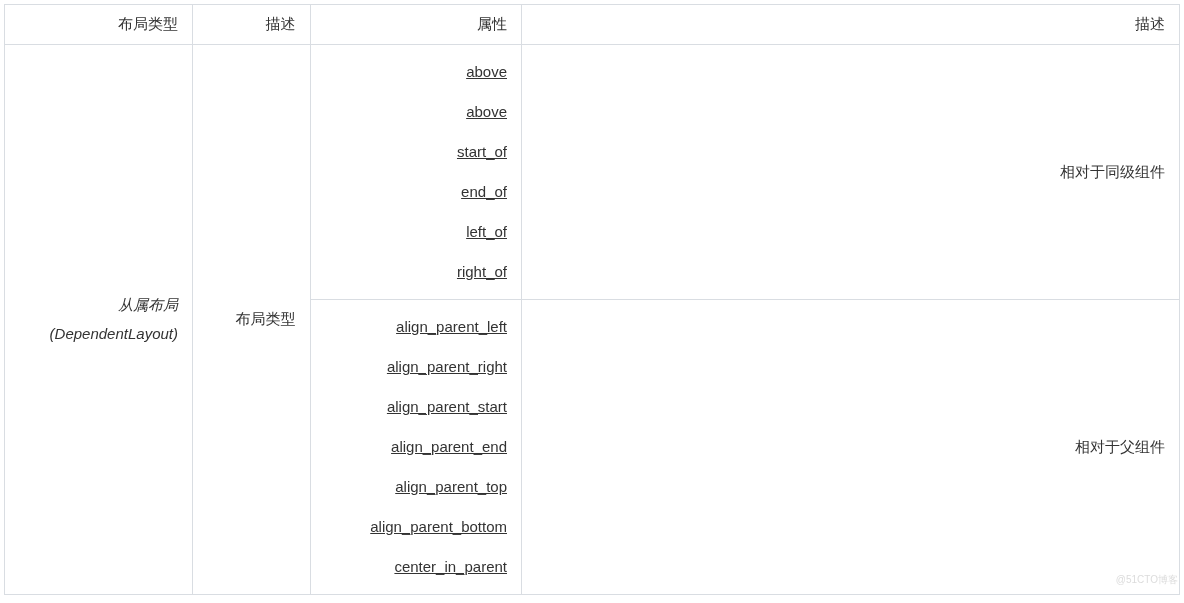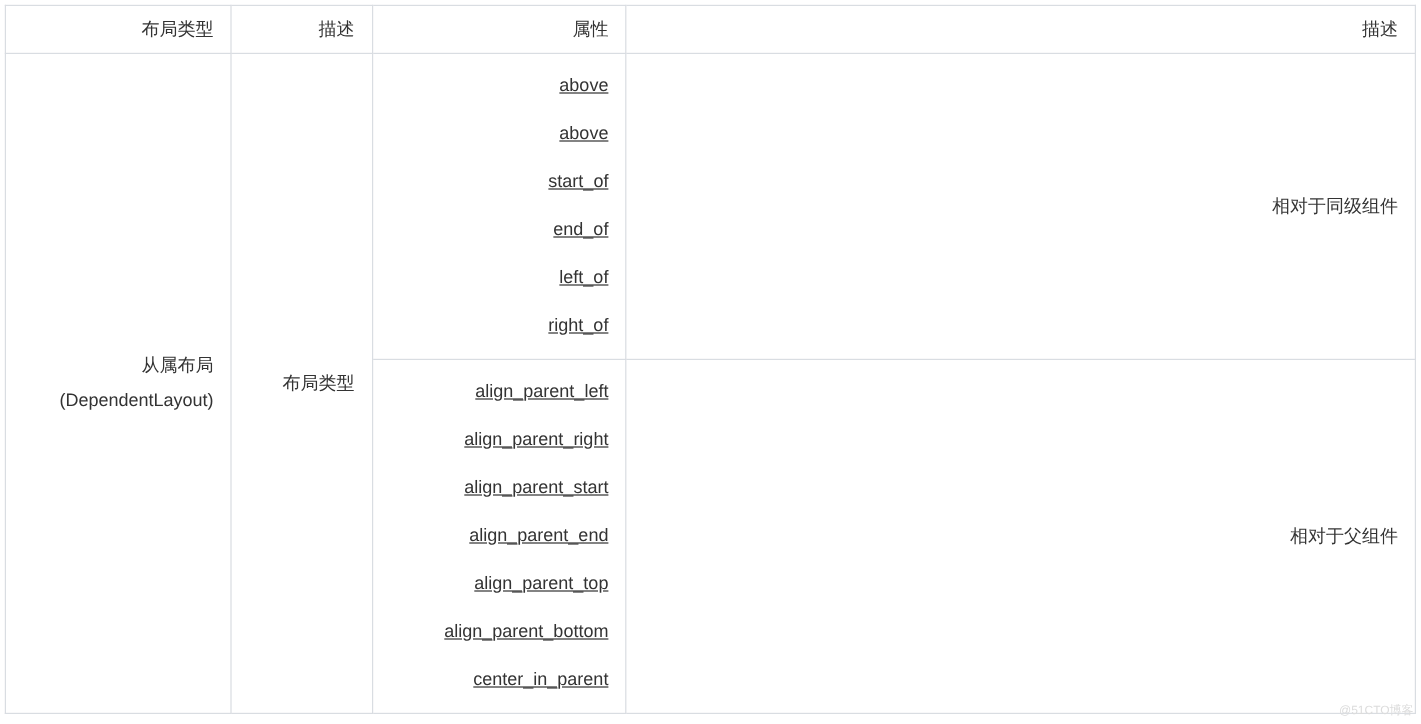"从属布局" .type-cell { font-style: none -> italic }
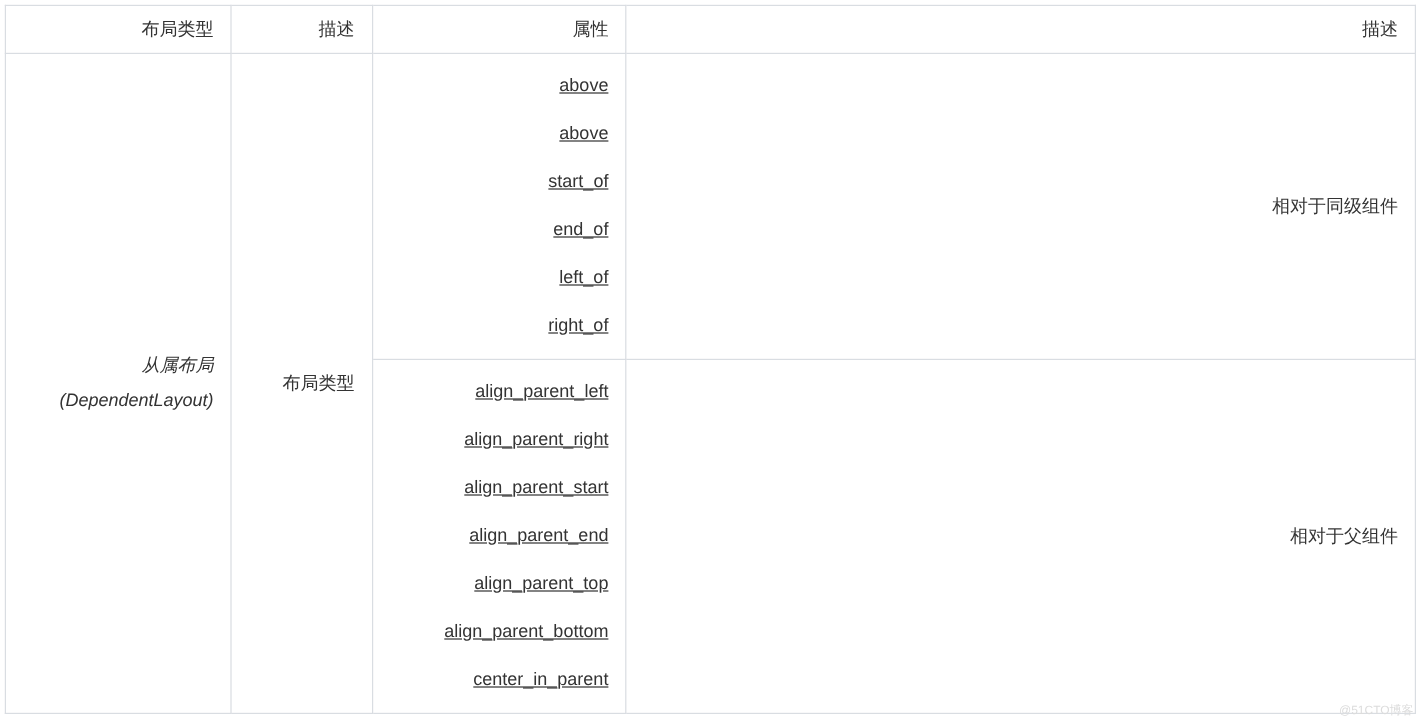"@51CTO博客" .watermark { bottom: 4px -> 16px }
